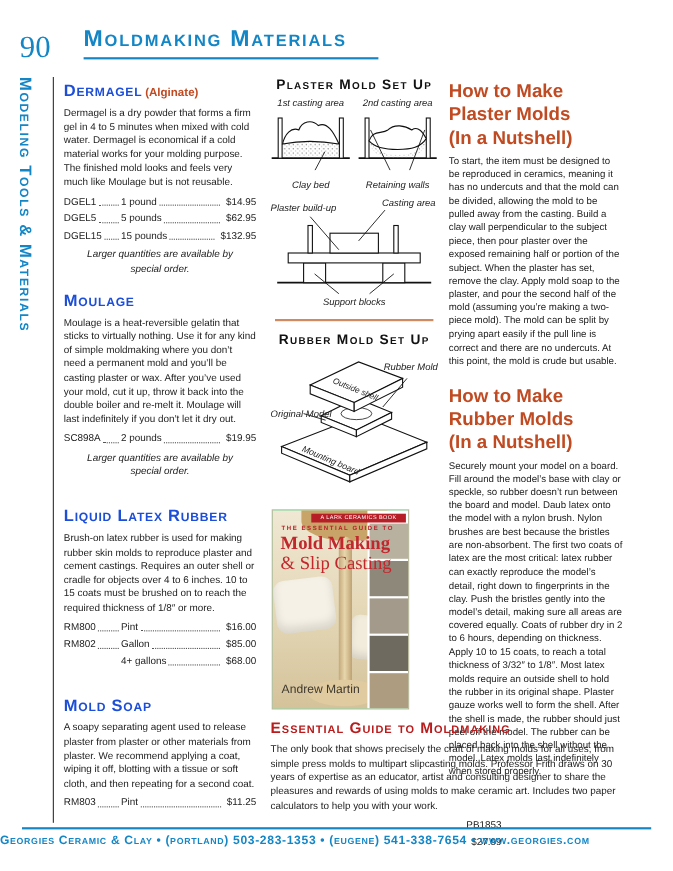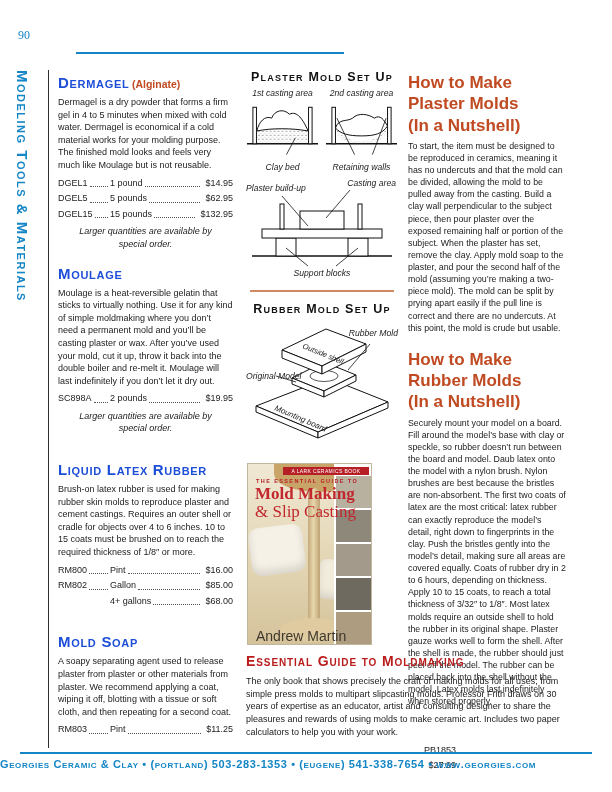"90" .page-number { font-size: 12px -> 28px }
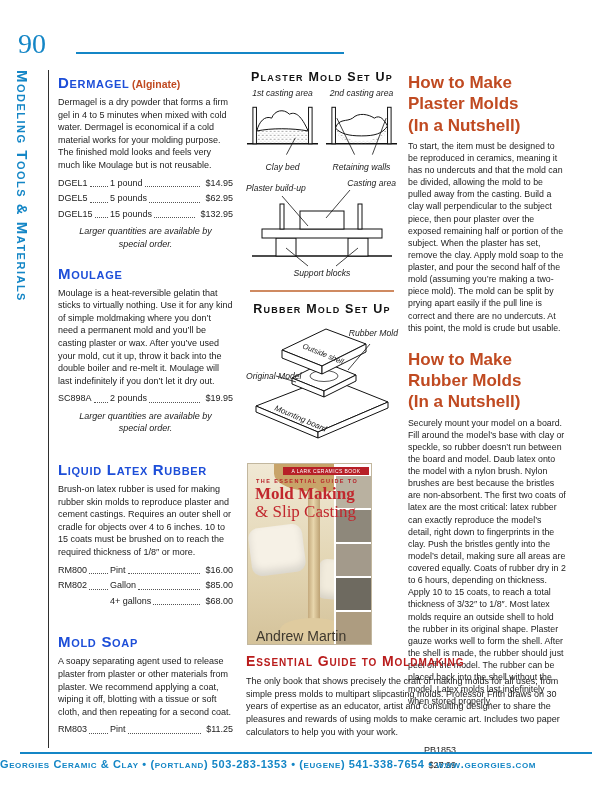"Moldmaking Materials" div.page-title { html: none -> <div>Moldmaking Materials</div> }
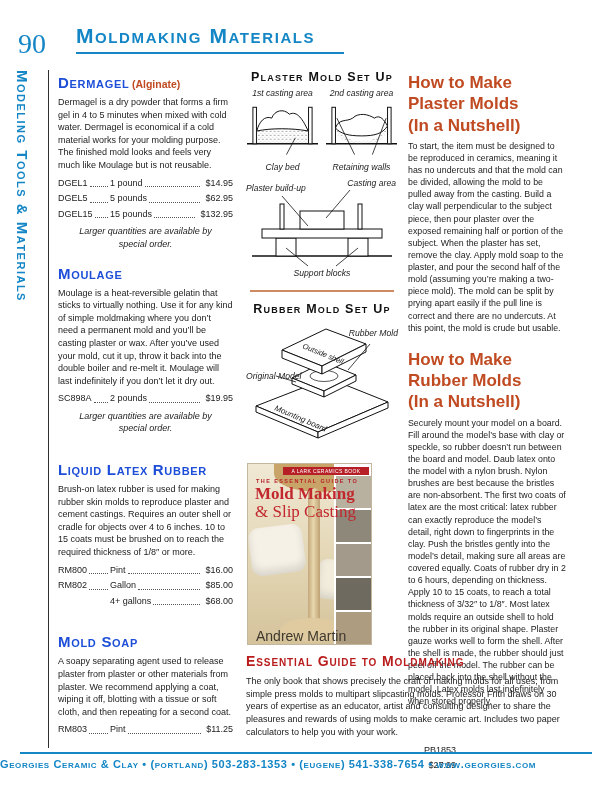"Andrew Martin" .cover-author { bottom: 0 -> 11px; font-size: 14px -> 11px }
